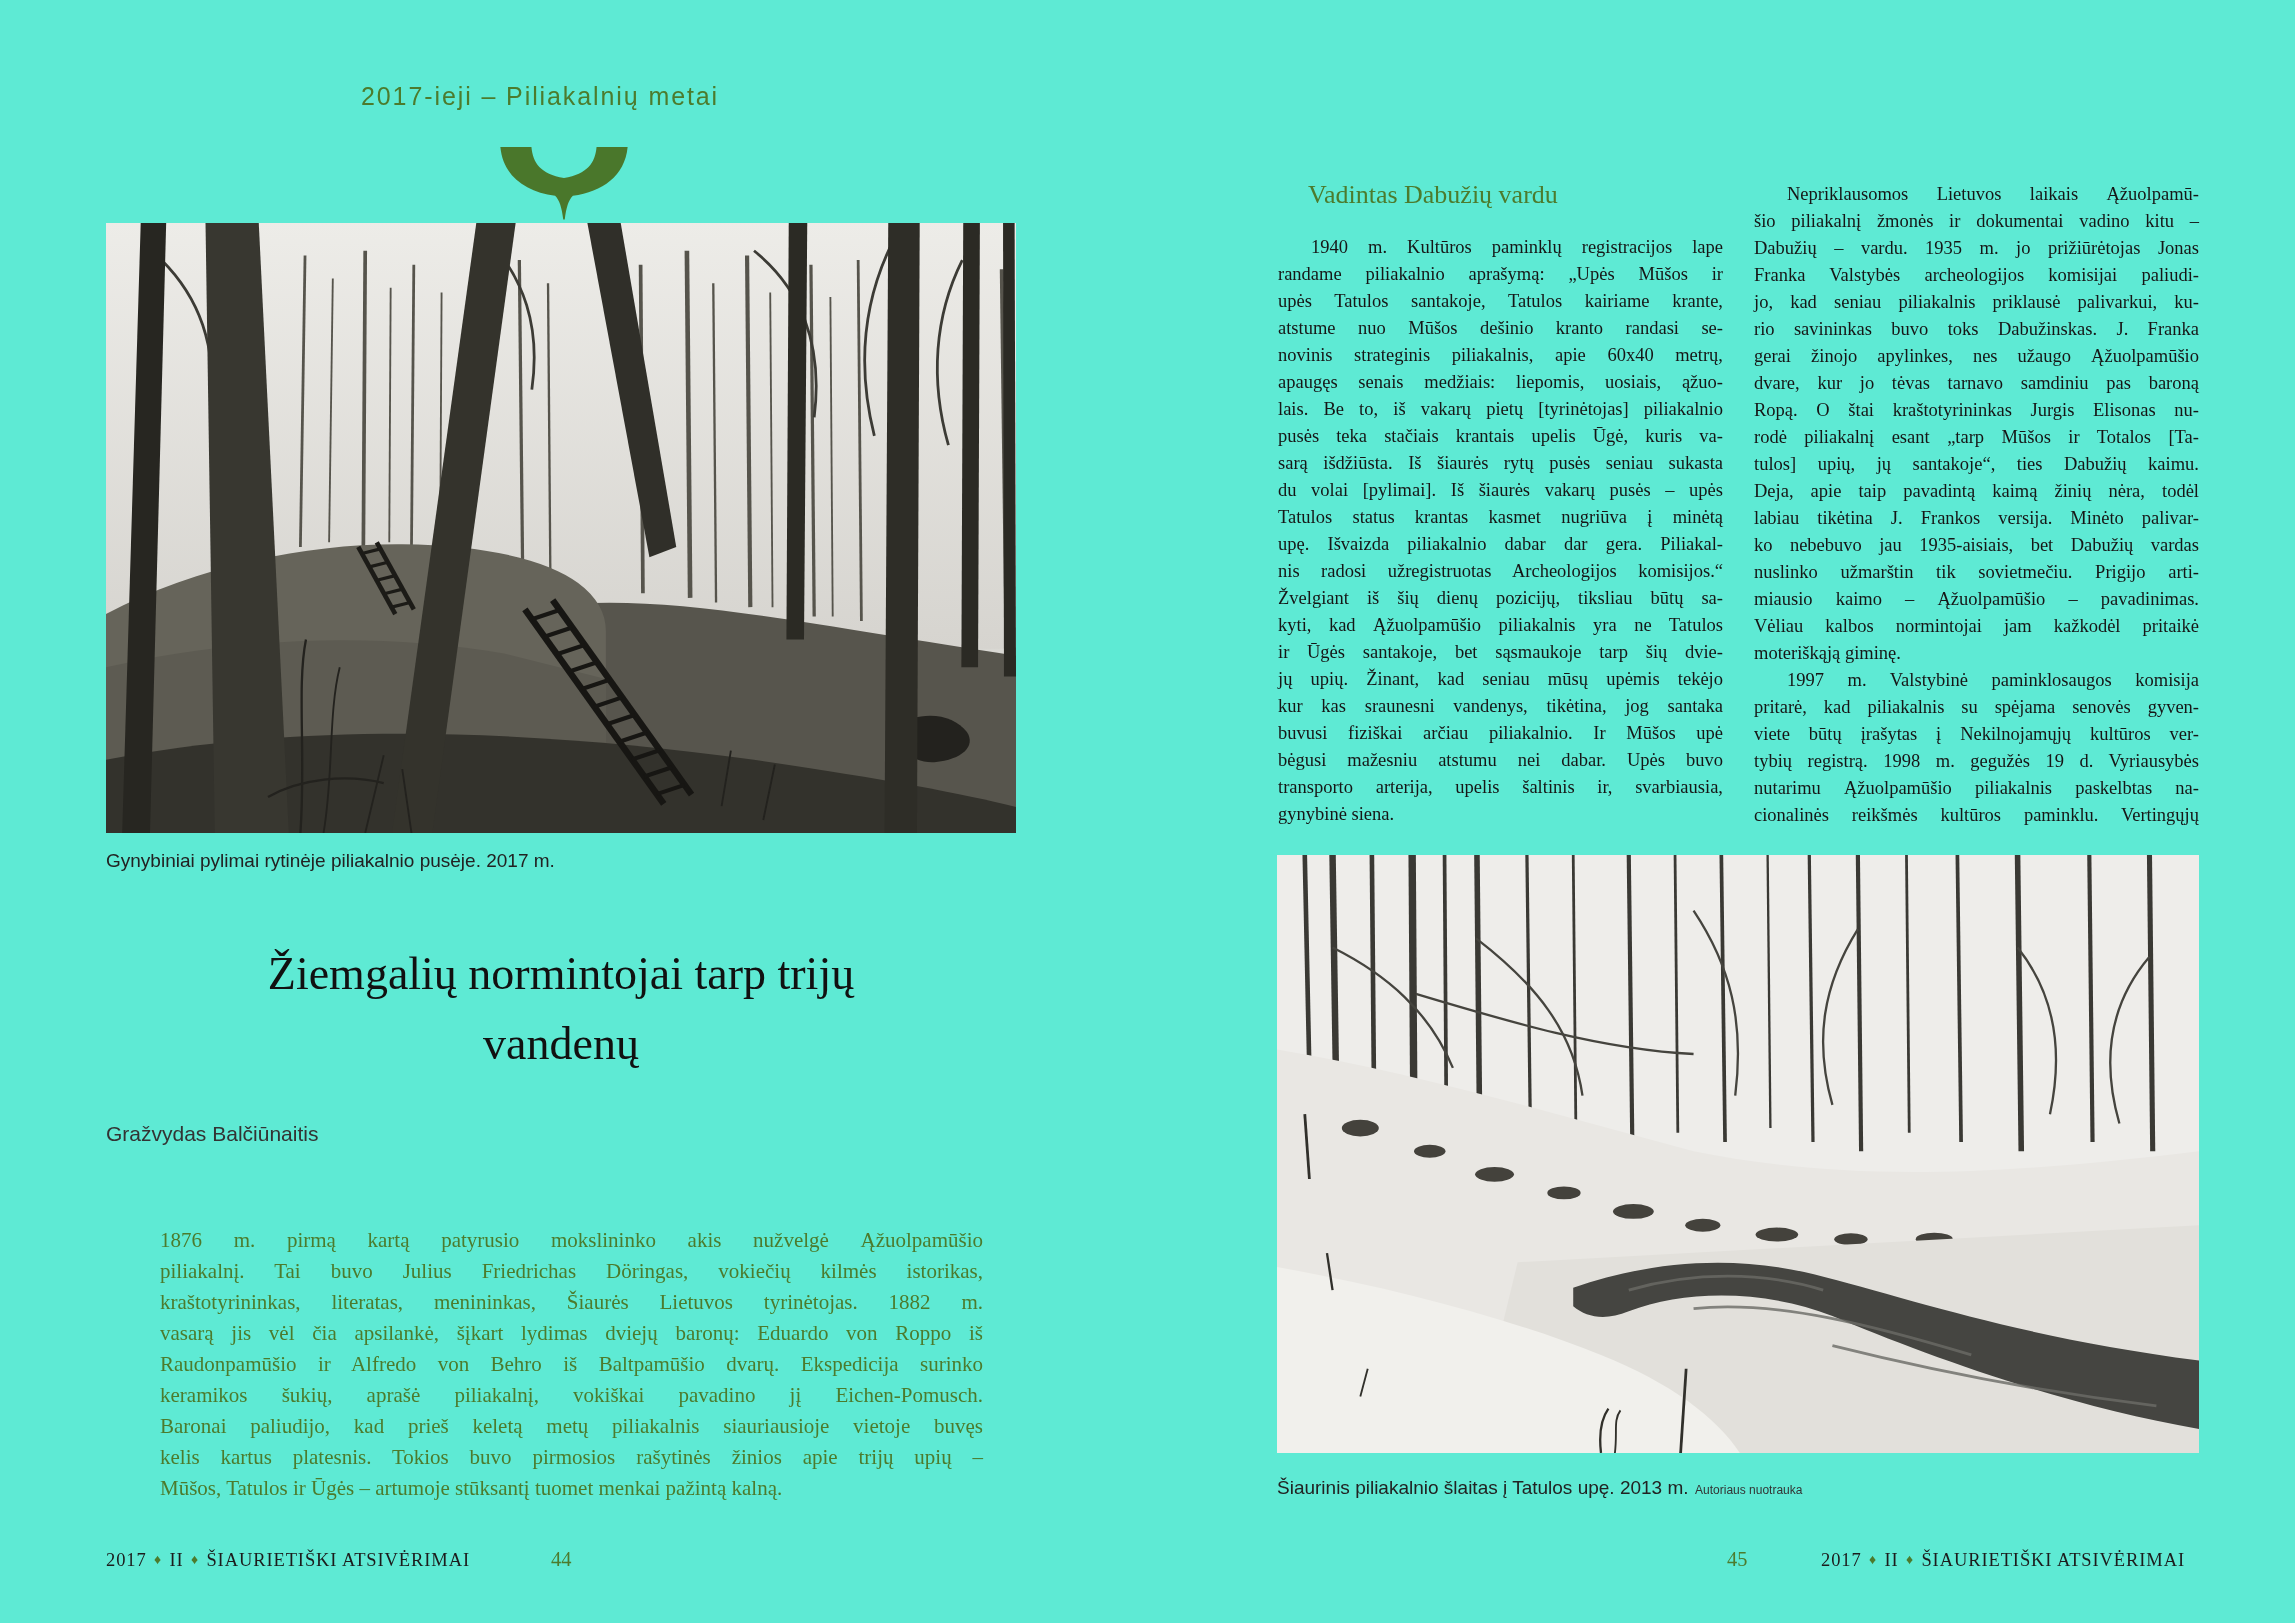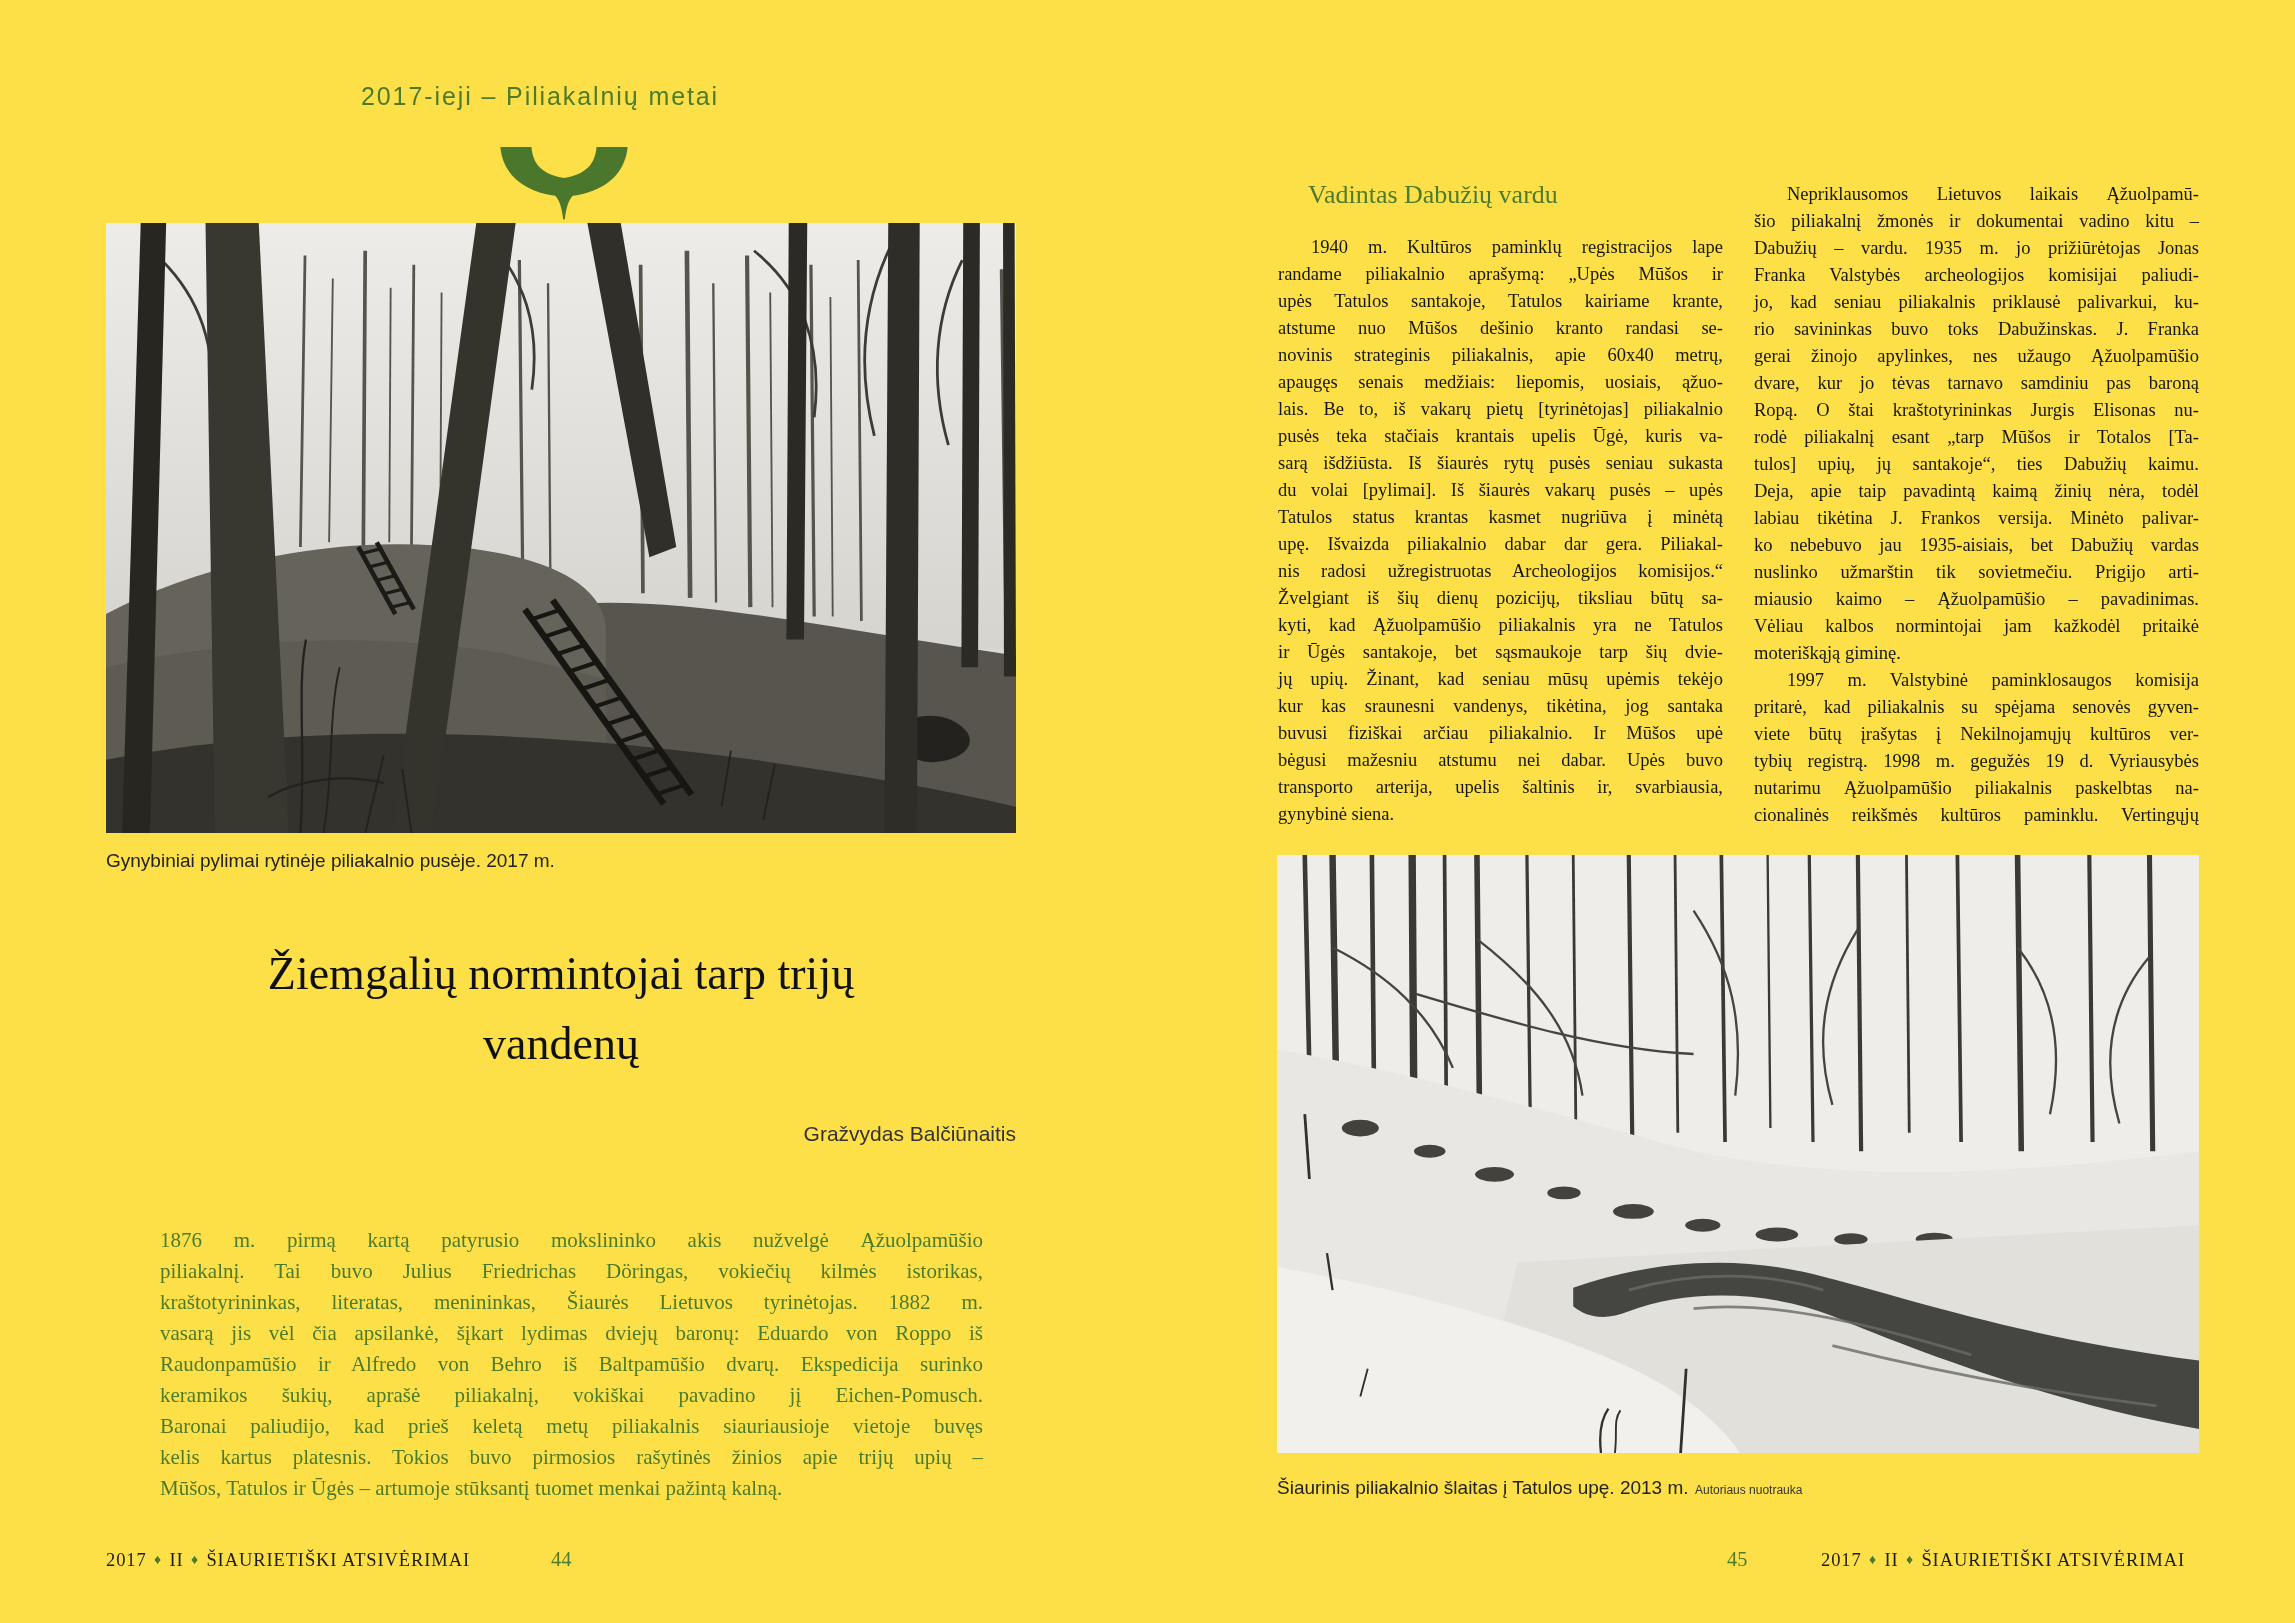"2017-ieji – Piliakalnių metai" .spread { background: #fde047 -> #5eead4 }
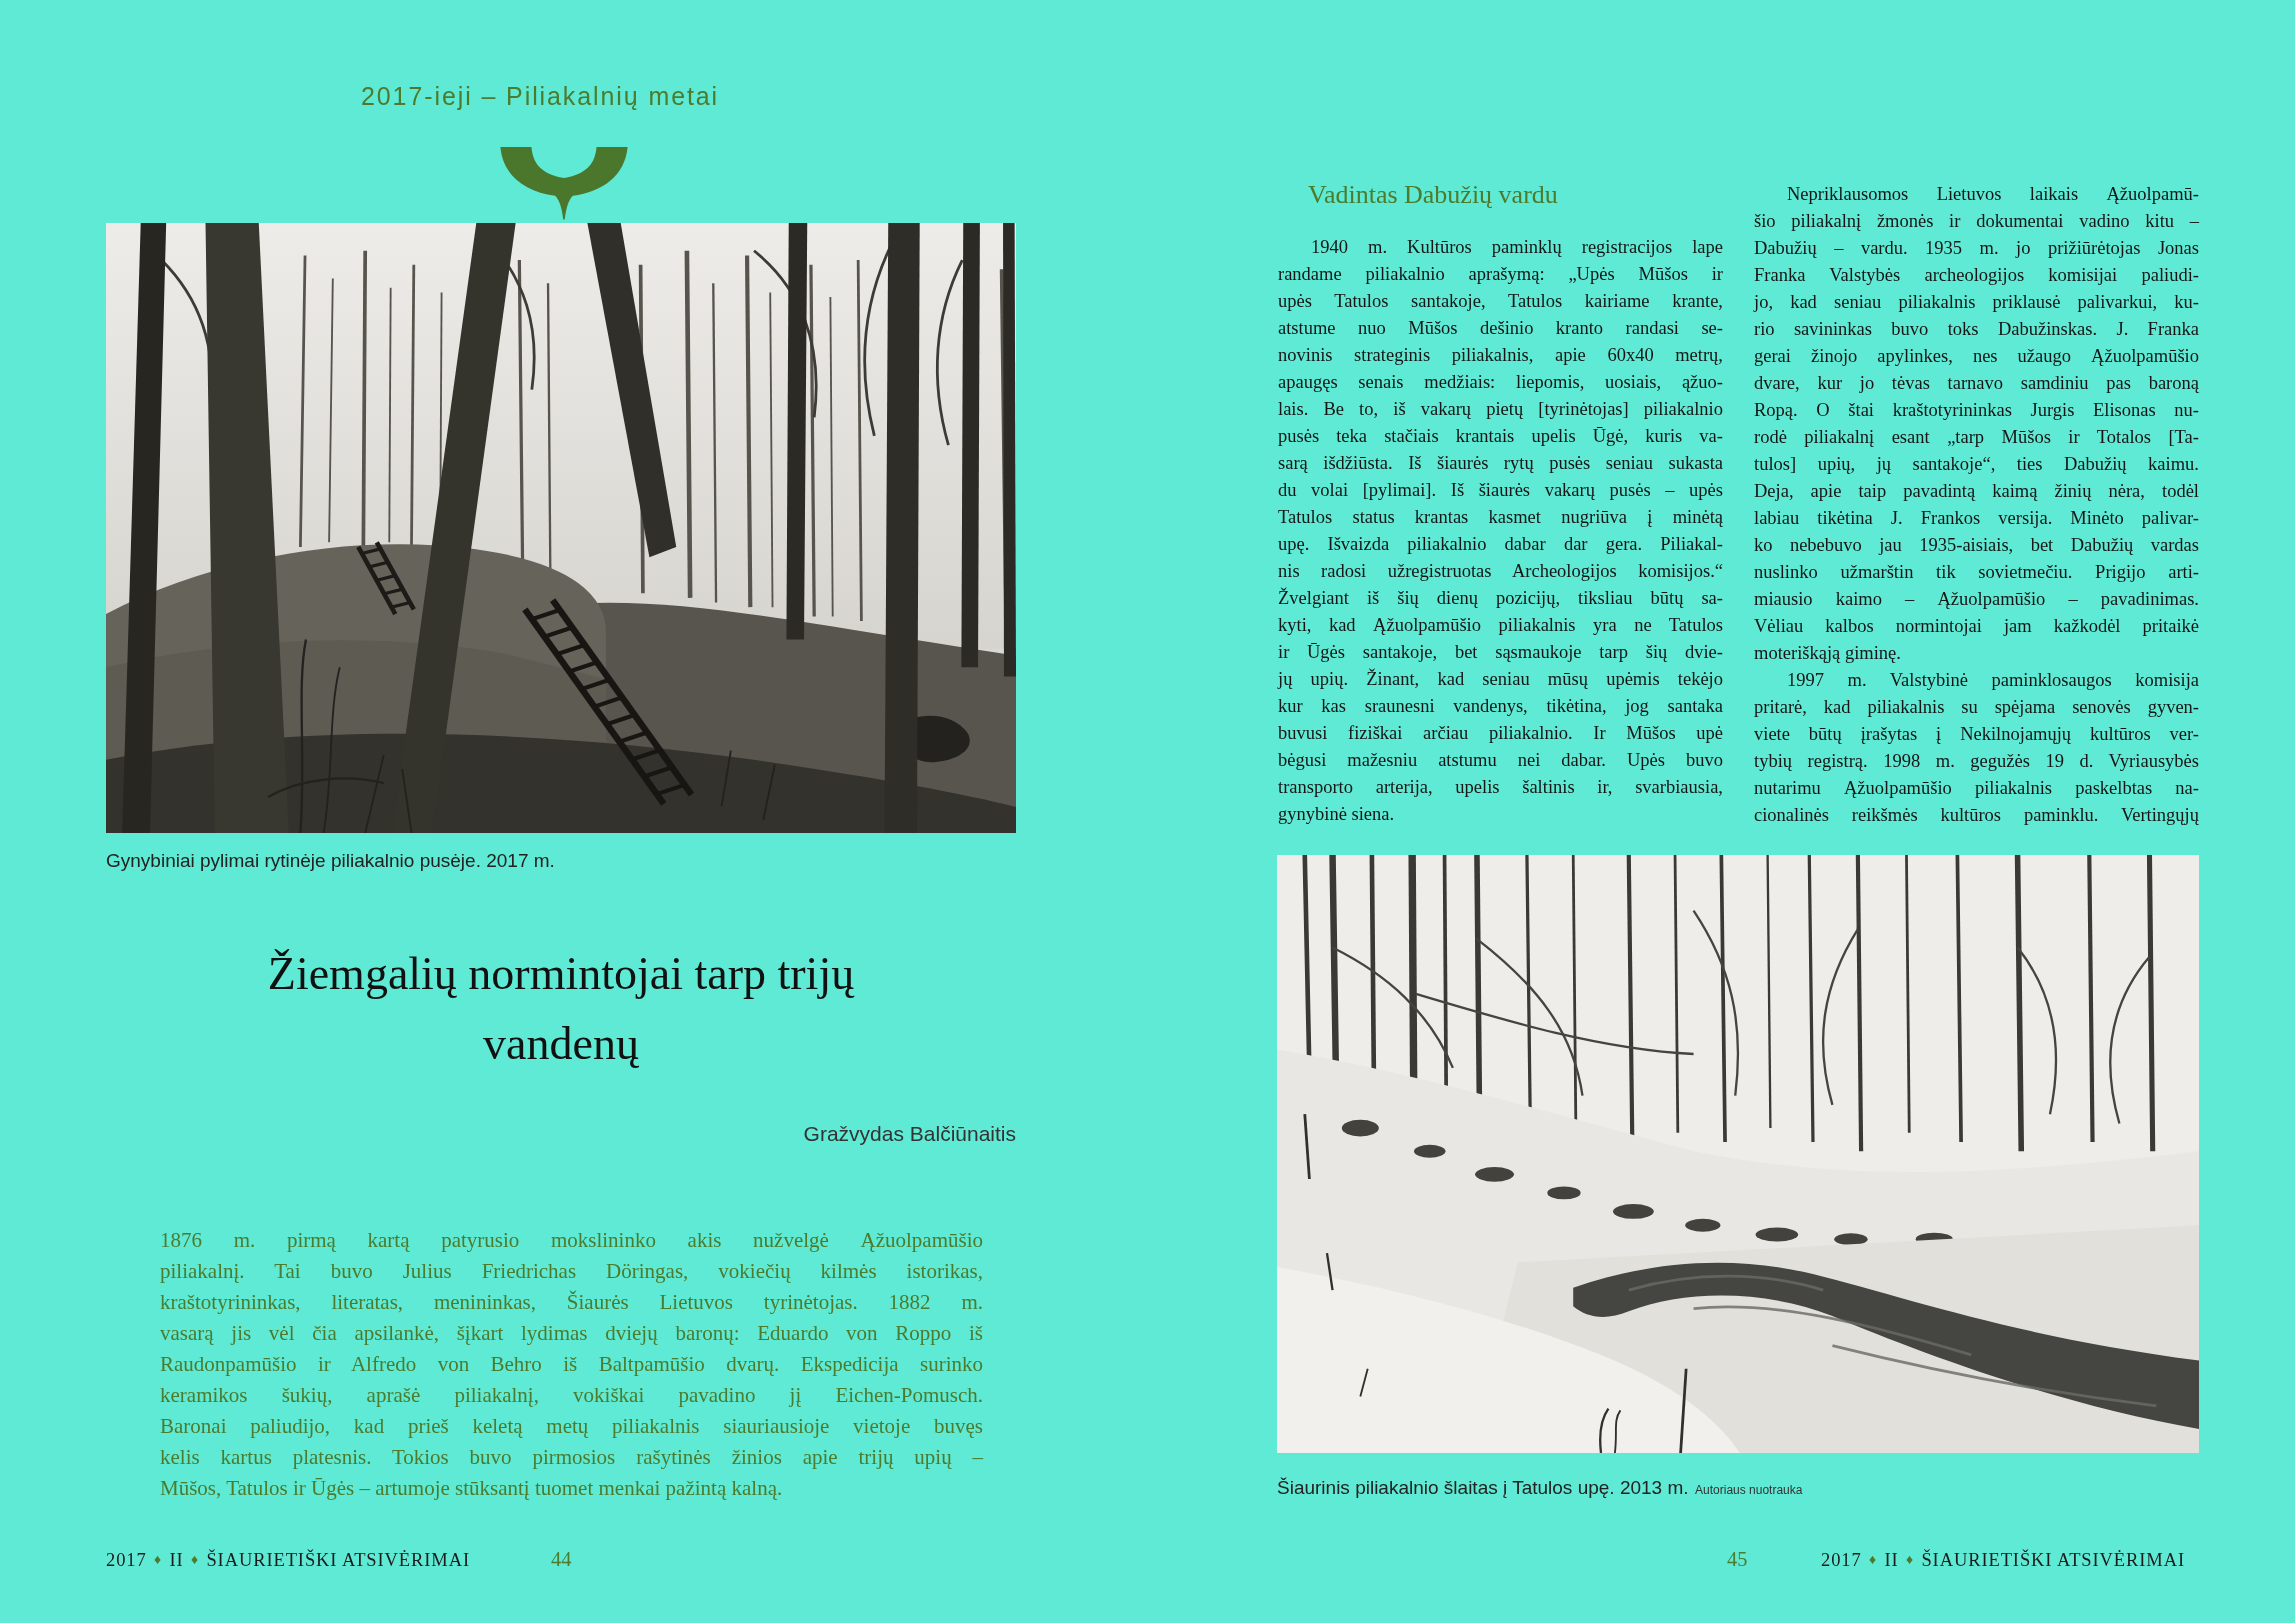"Gražvydas Balčiūnaitis" .author { text-align: right -> left }
